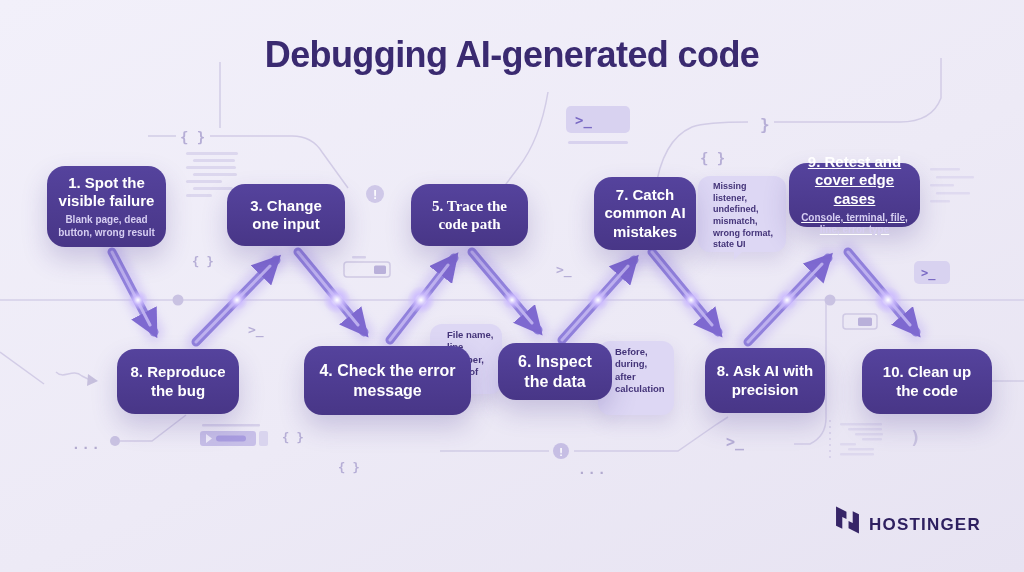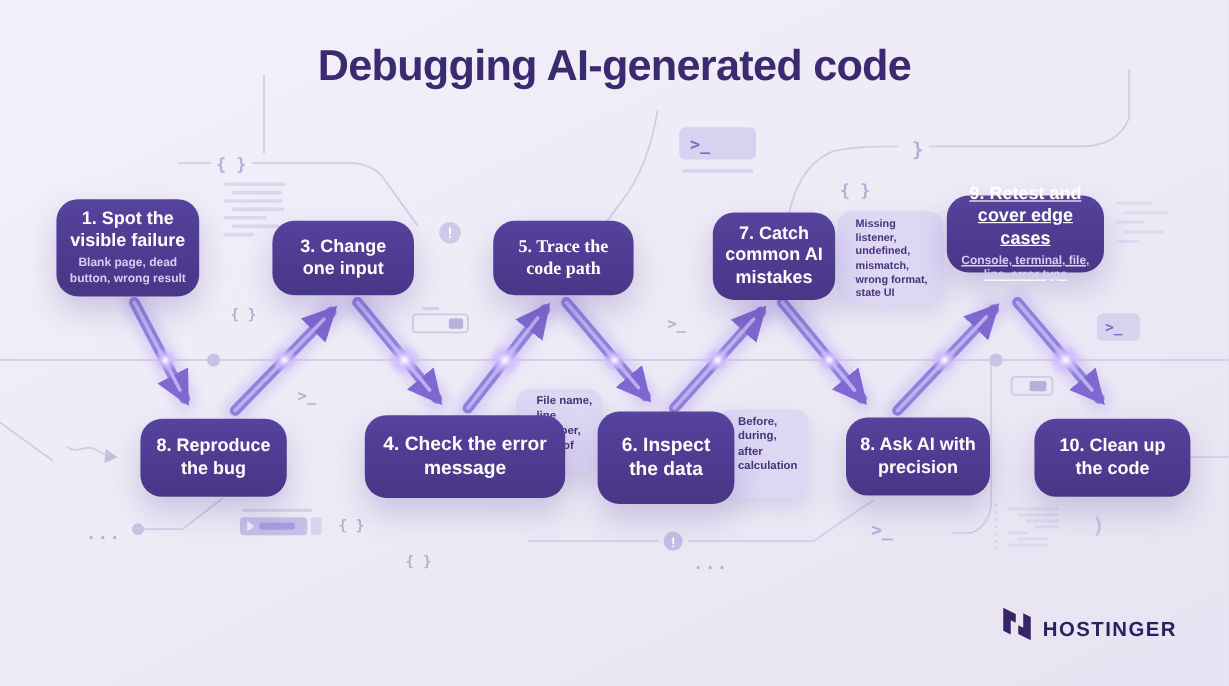"6. Inspect the data" #step6 { height: 77px -> 57px }
